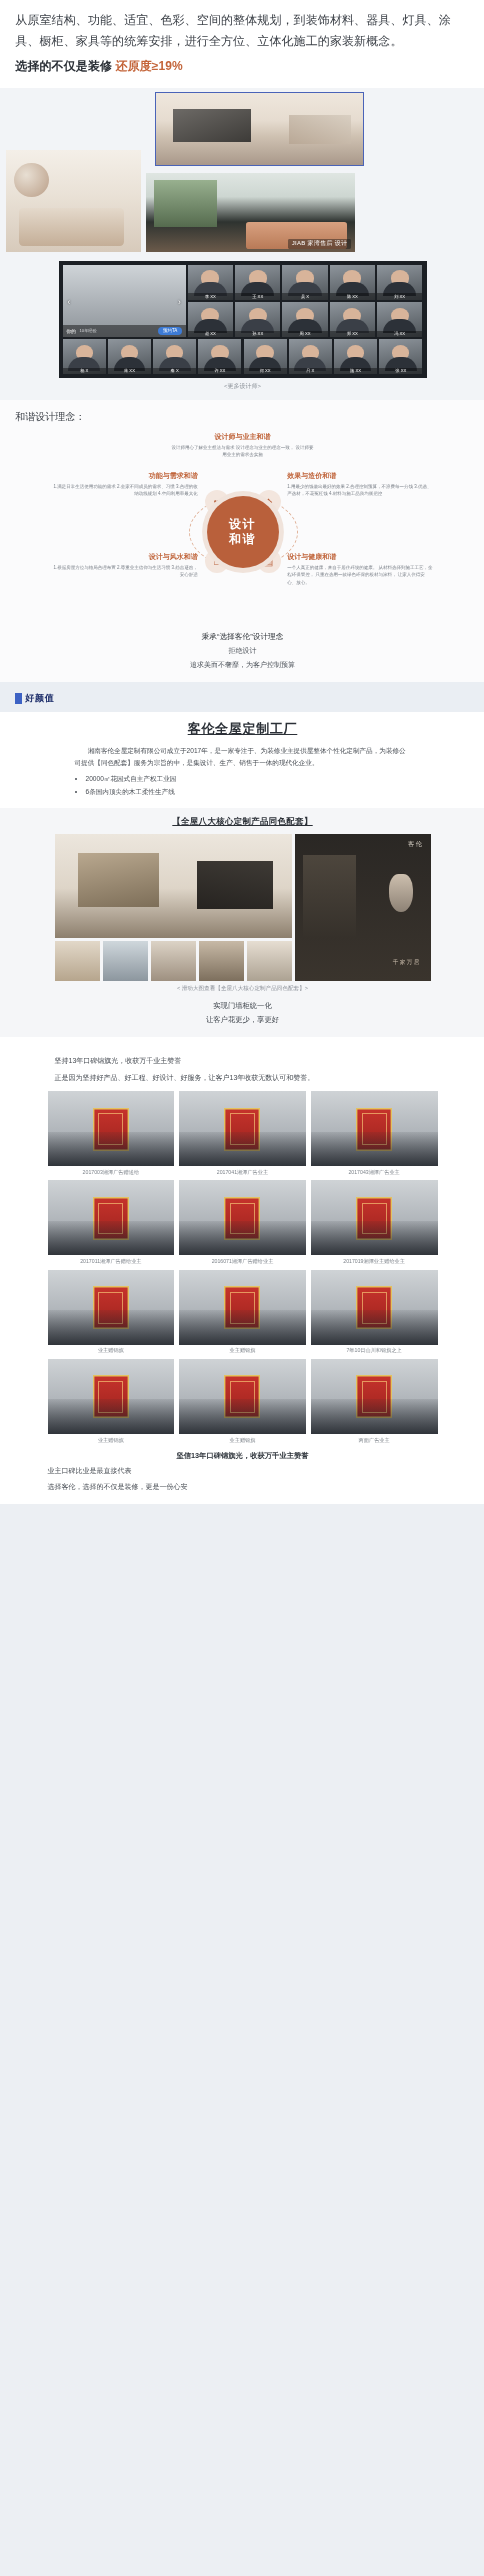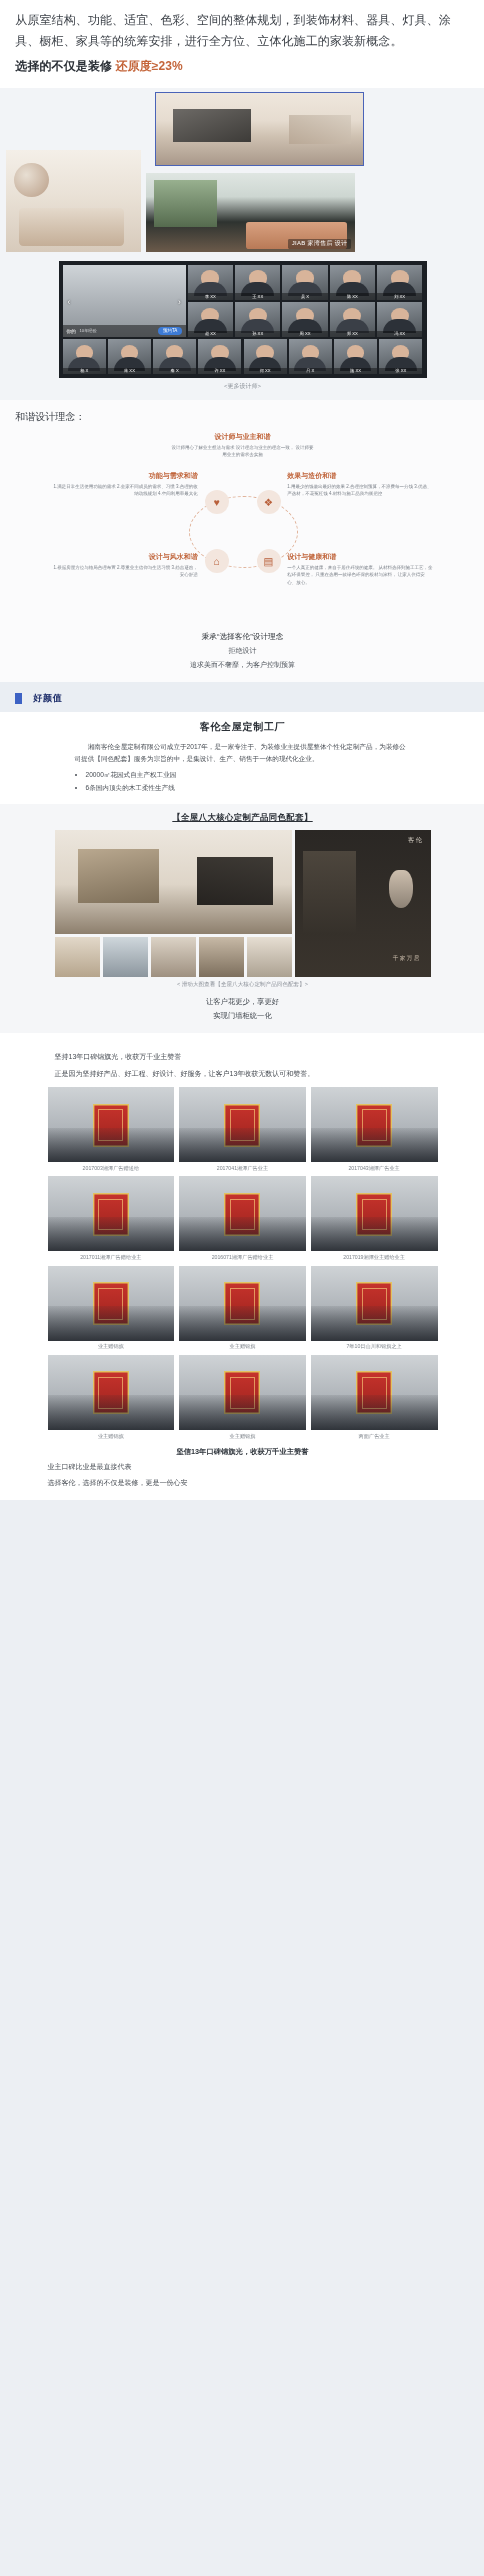"还原度≥23%" span.accent { text: 23% -> 19% }
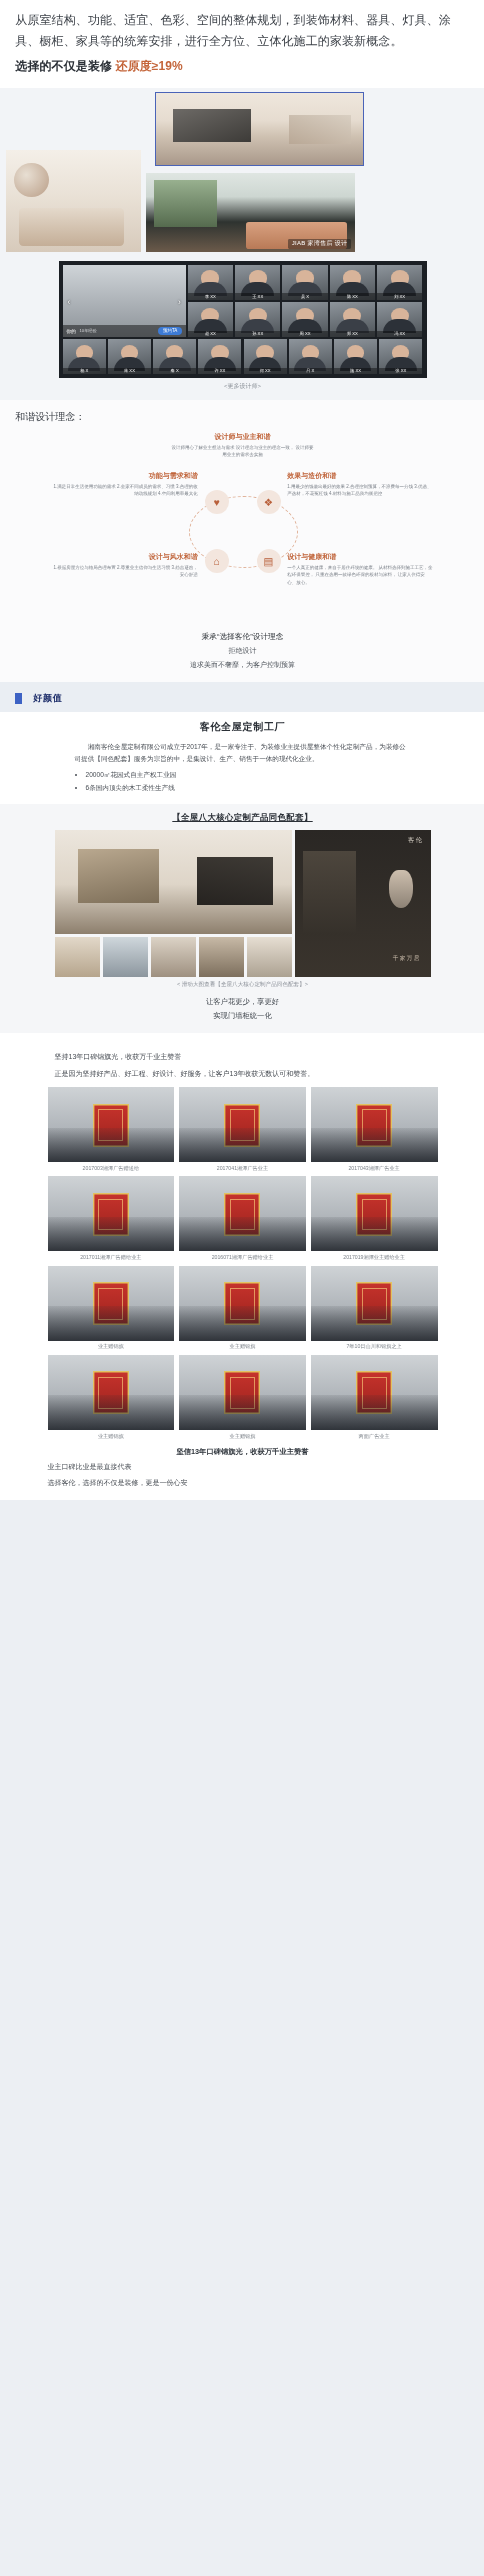"设计" div.center-circle { html: none -> <div> <span>设计</span> <span>和谐</span> </div> }
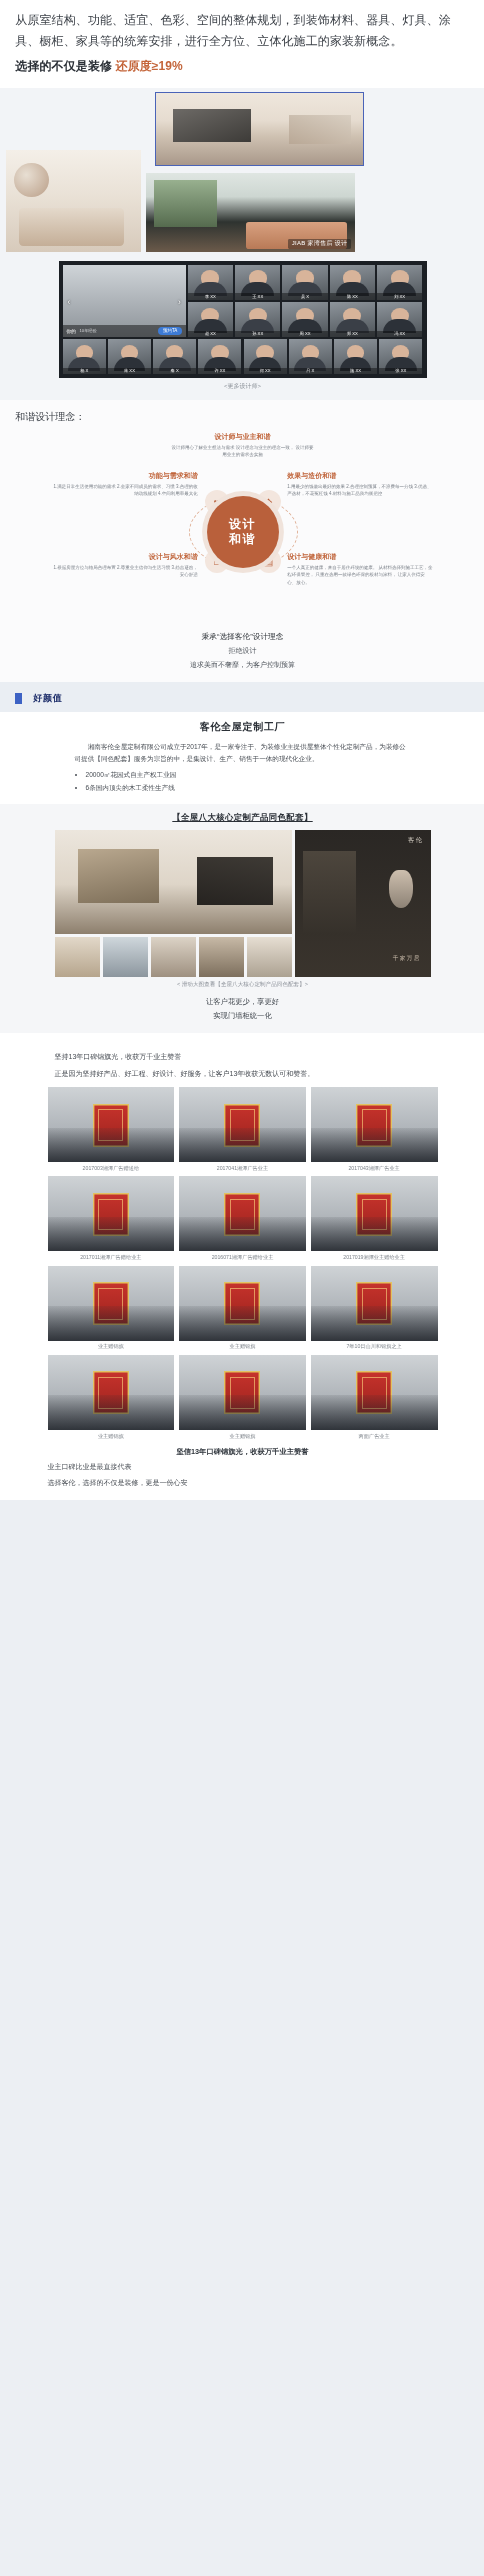"好颜值" .sec-head { gap: 11px -> 3px }
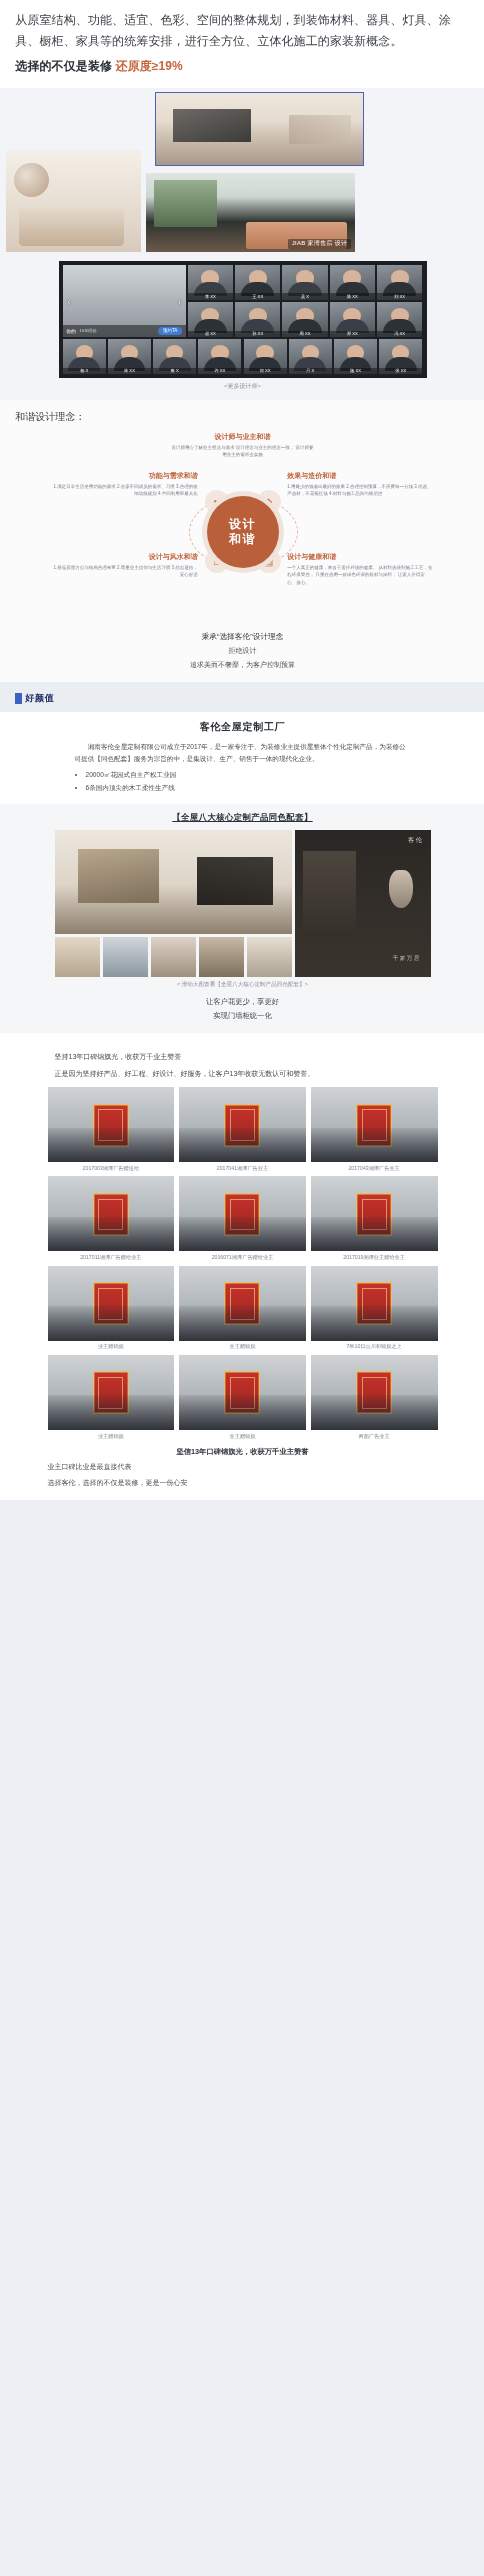"客伦全屋定制工厂" .factory h3 { font-size: 10px -> 13px; text-decoration: none -> underline }
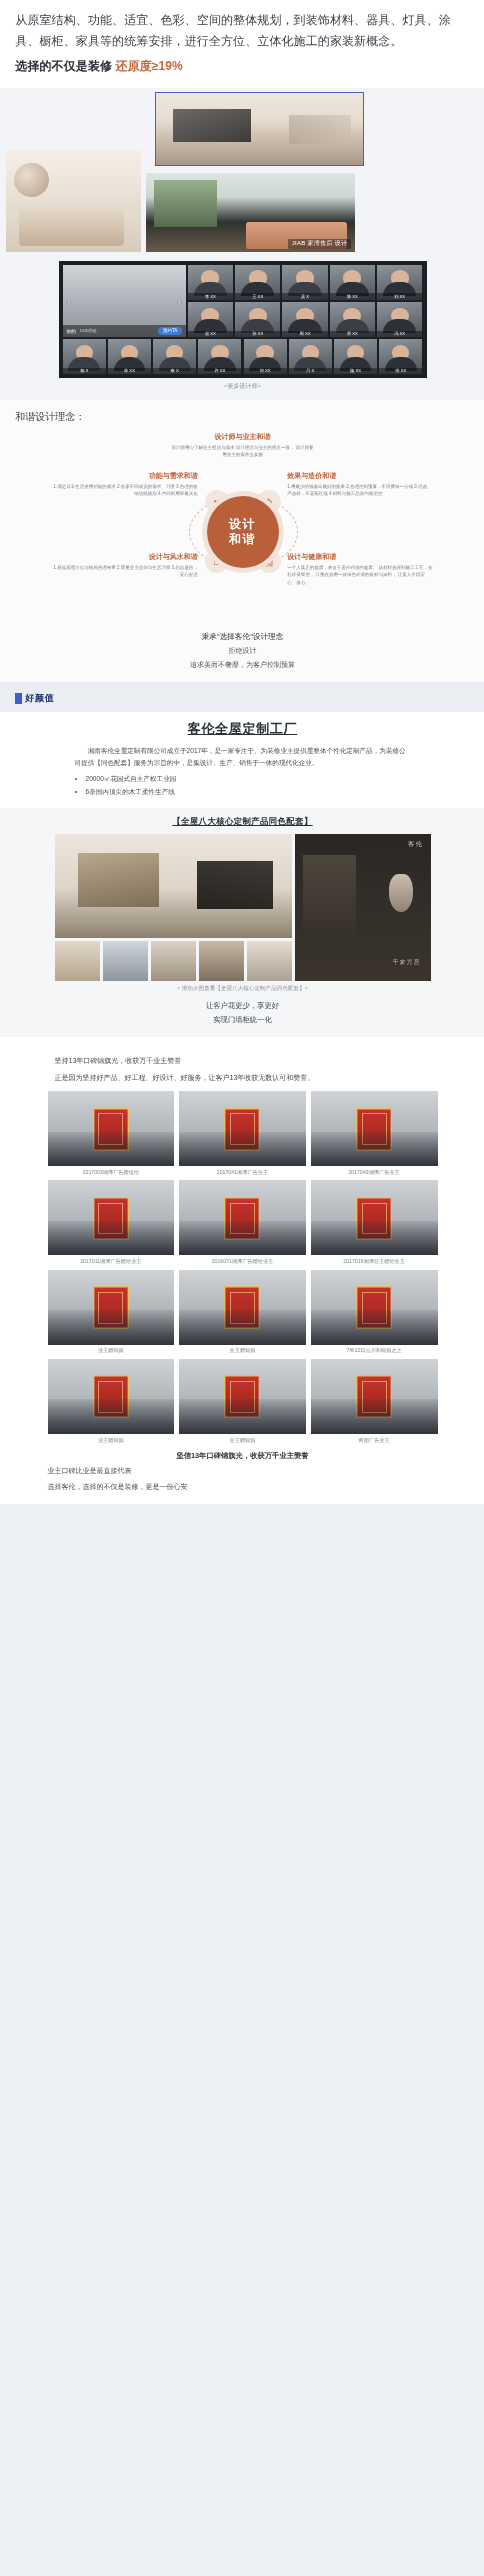"让客户花更少，享更好" div { order: before "实现门墙柜统一化" -> after "实现门墙柜统一化" }
